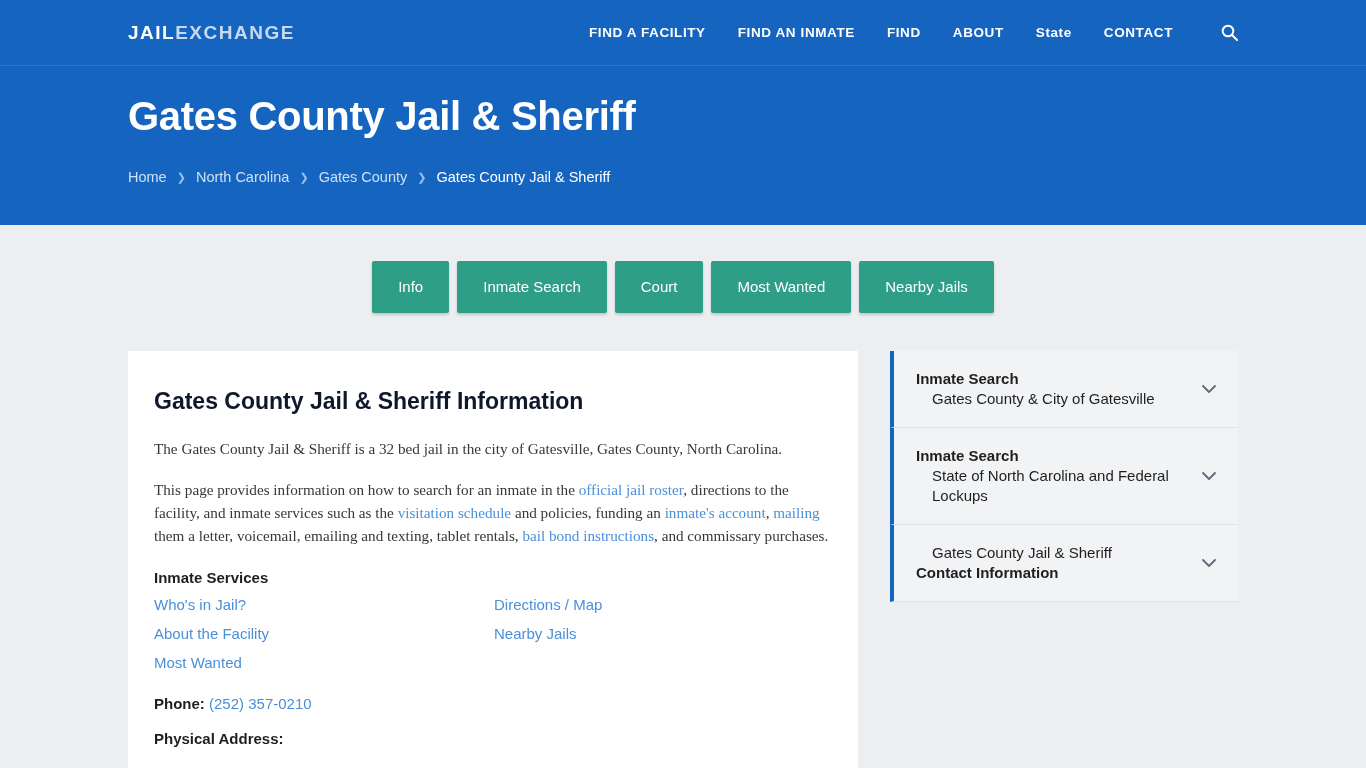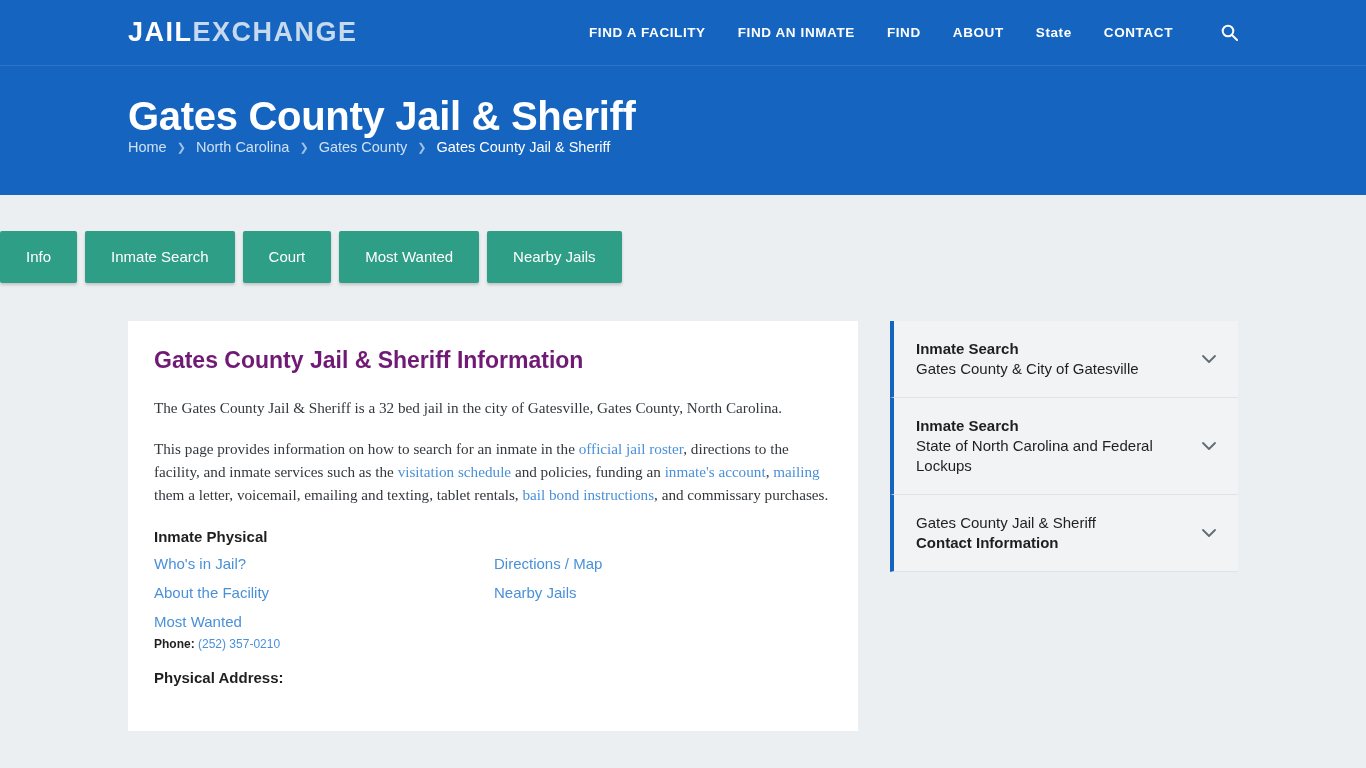"JAILEXCHANGE" .logo { font-size: 27px -> 19px }
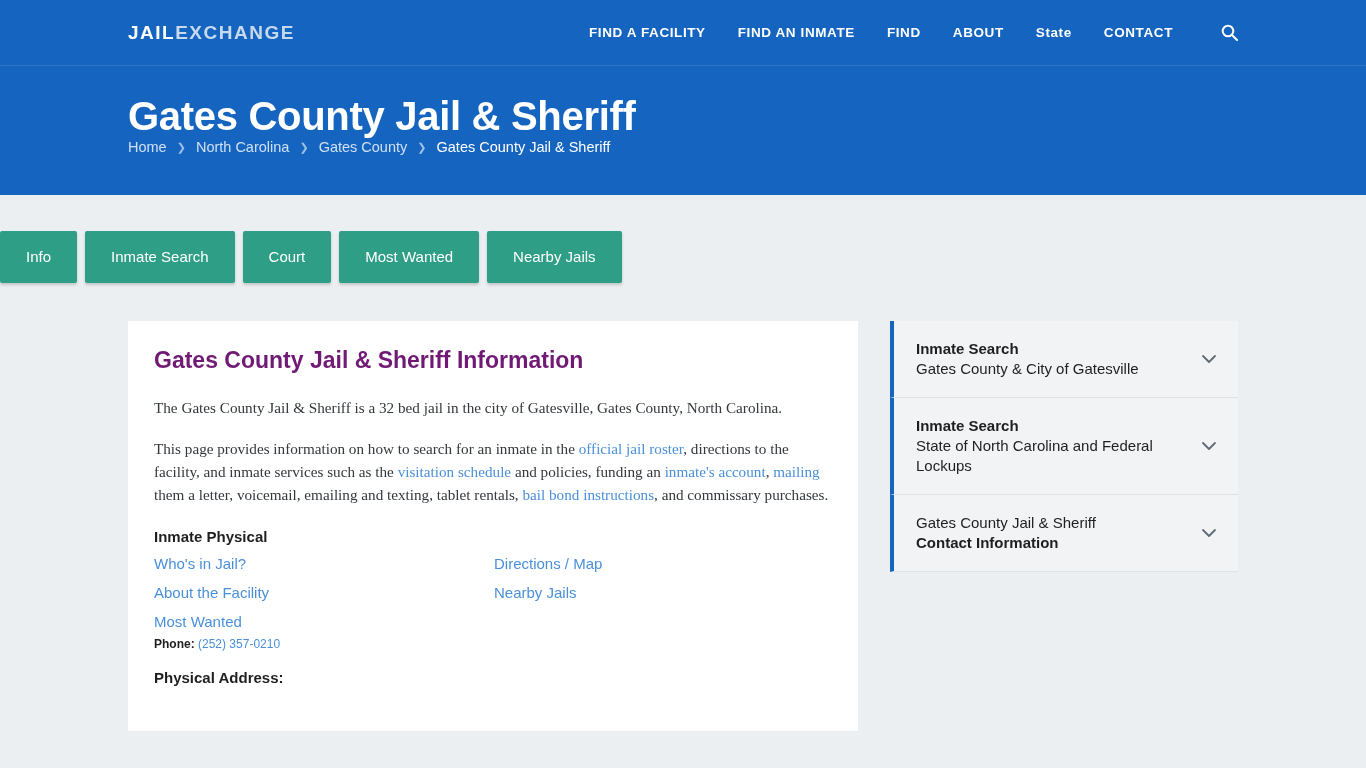"Home" .breadcrumb { margin-top: none -> 30px }
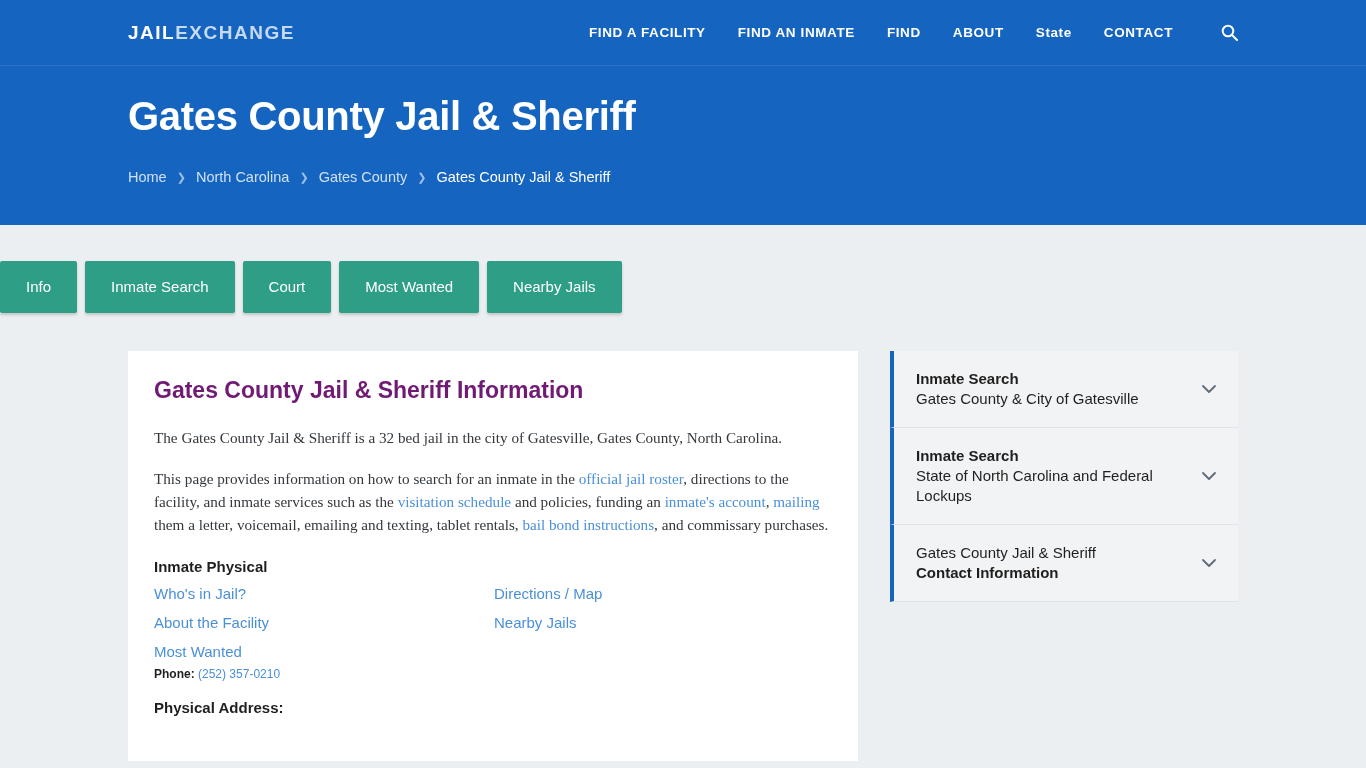"Info" .tabsrow { justify-content: none -> center }
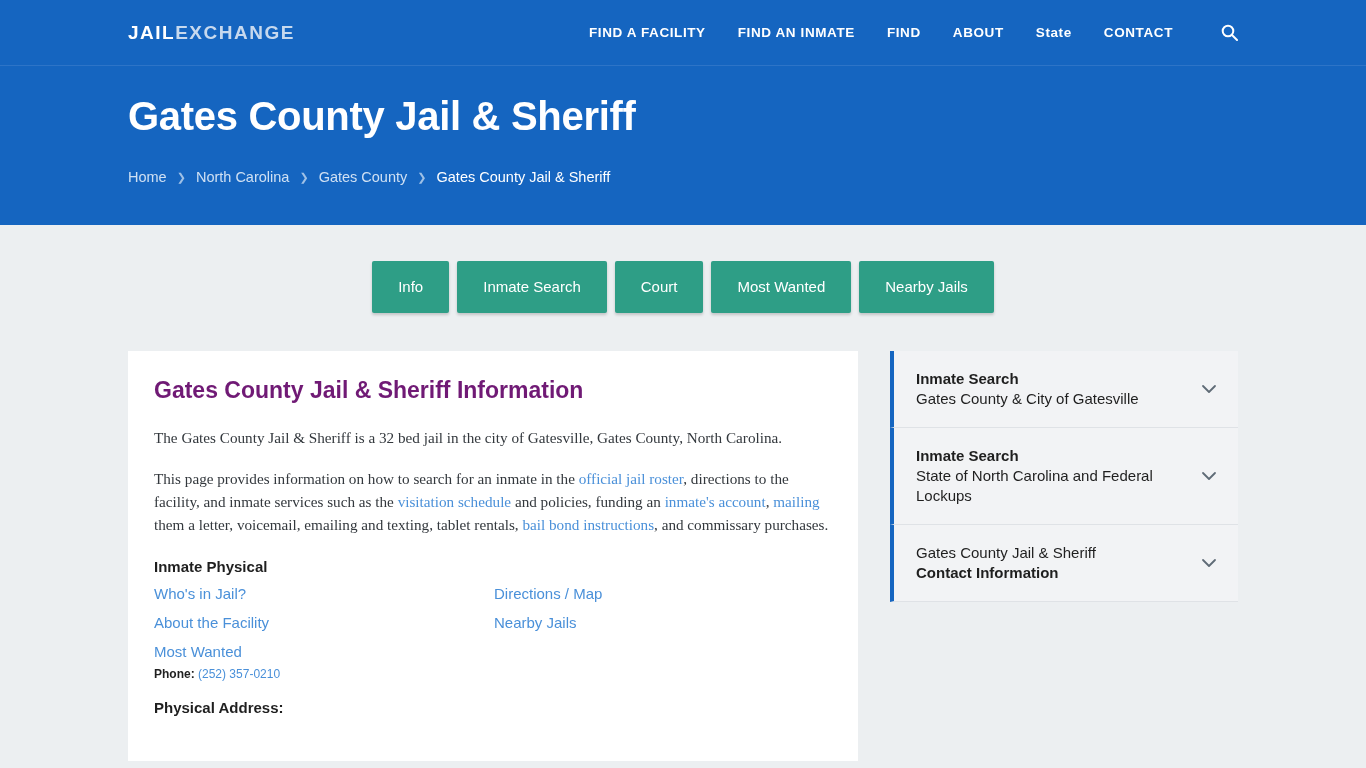"Gates County Jail & Sheriff Information" .maincard h2 { color: #701a75 -> #0f172a; margin: 0 0 22px 0 -> 11px 0 22px 0 }
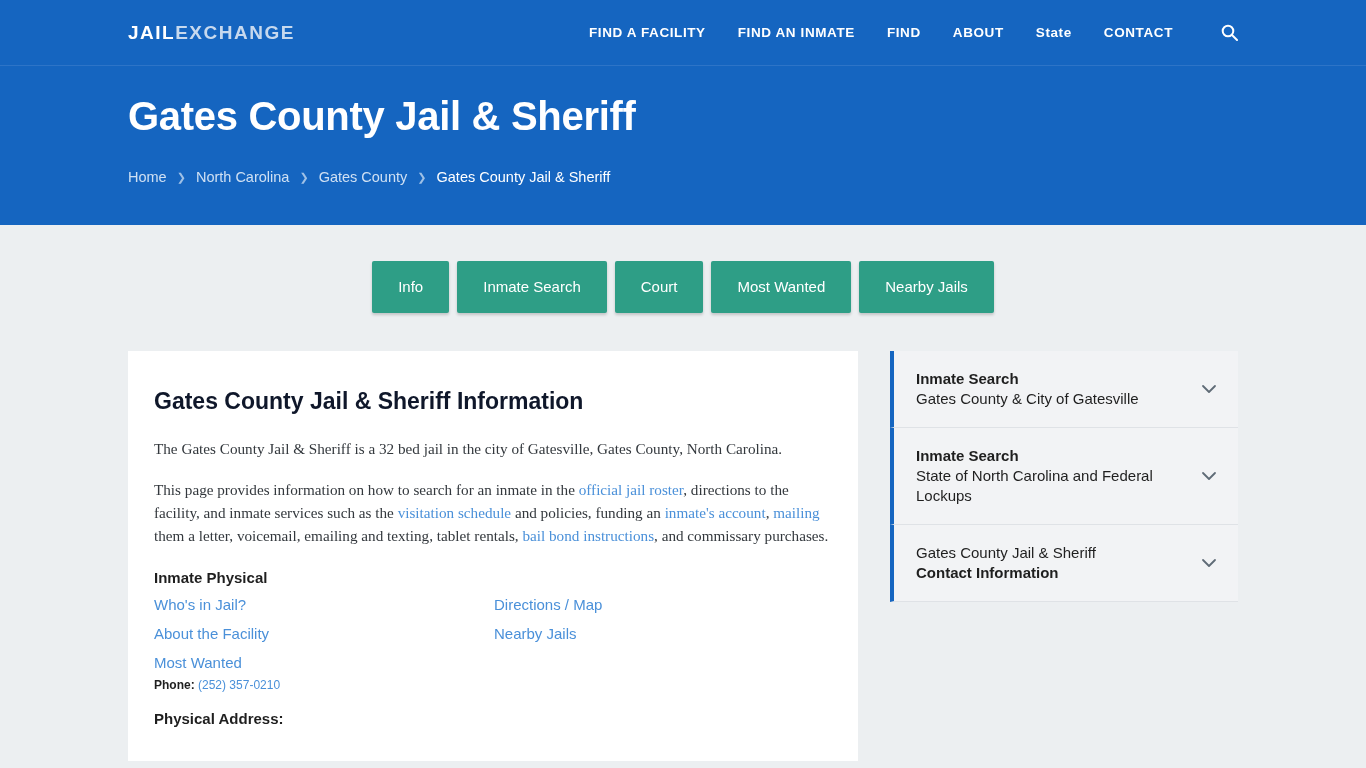"Gates County & City of" .acc-text .l1.normal { margin-left: none -> 16px }
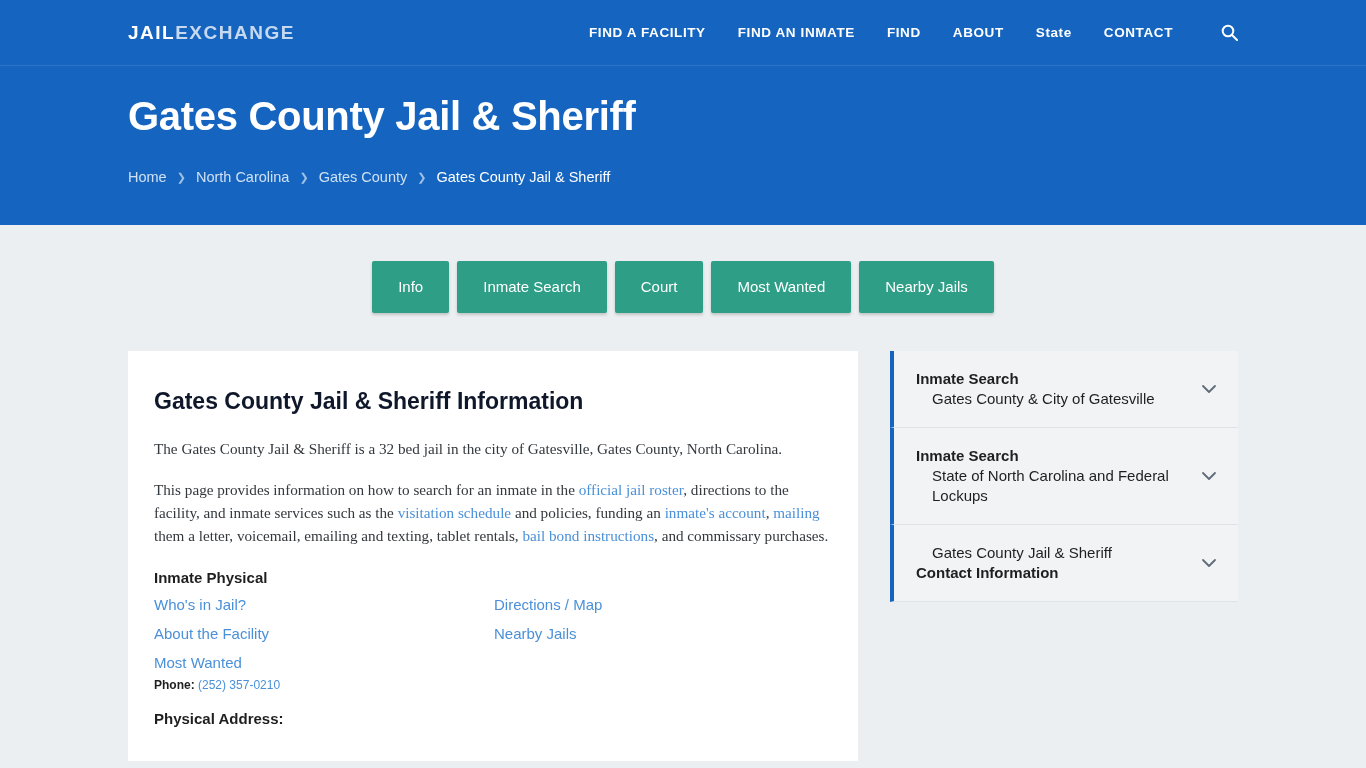"Inmate Physical" div.sec-title { text: Physical -> Services }
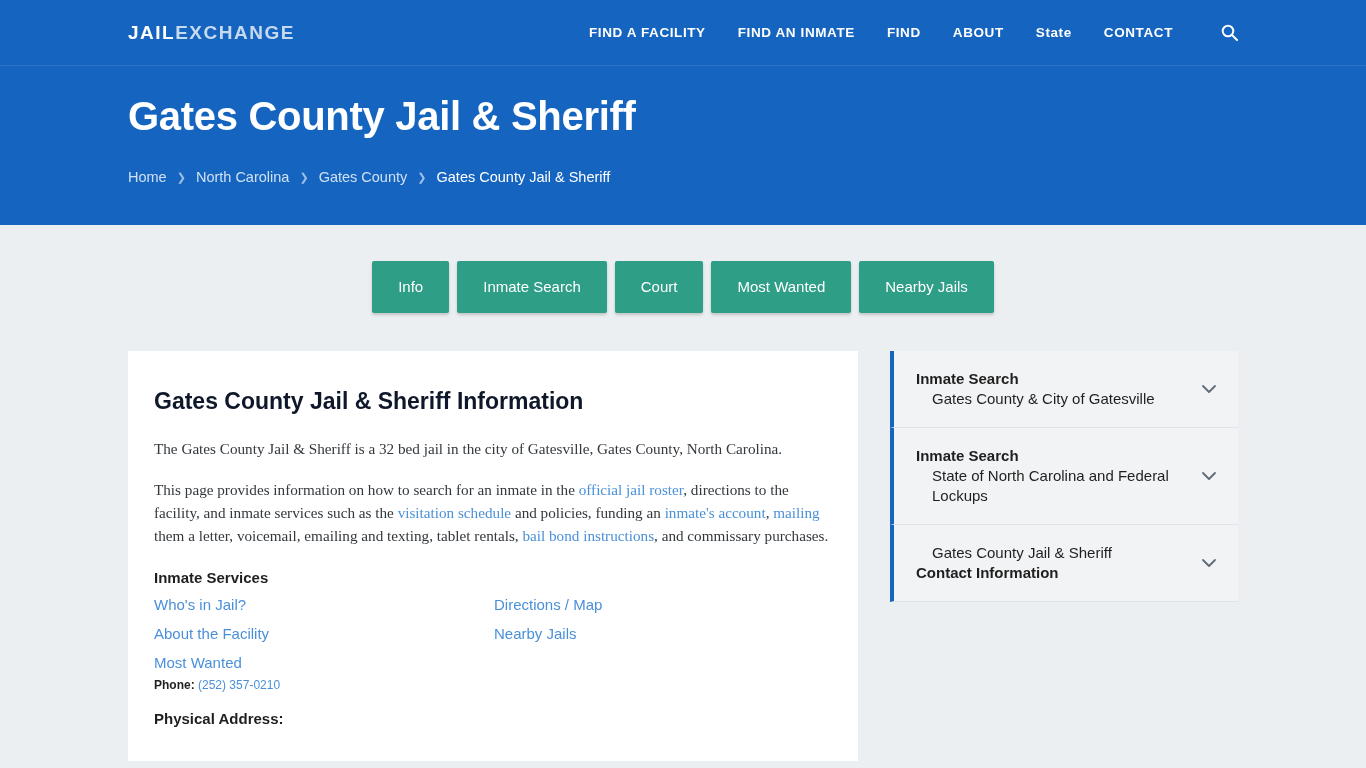"Phone: (252) 357-0210" .phoneline { font-size: 12px -> 15px; margin-top: 7px -> 24px }
